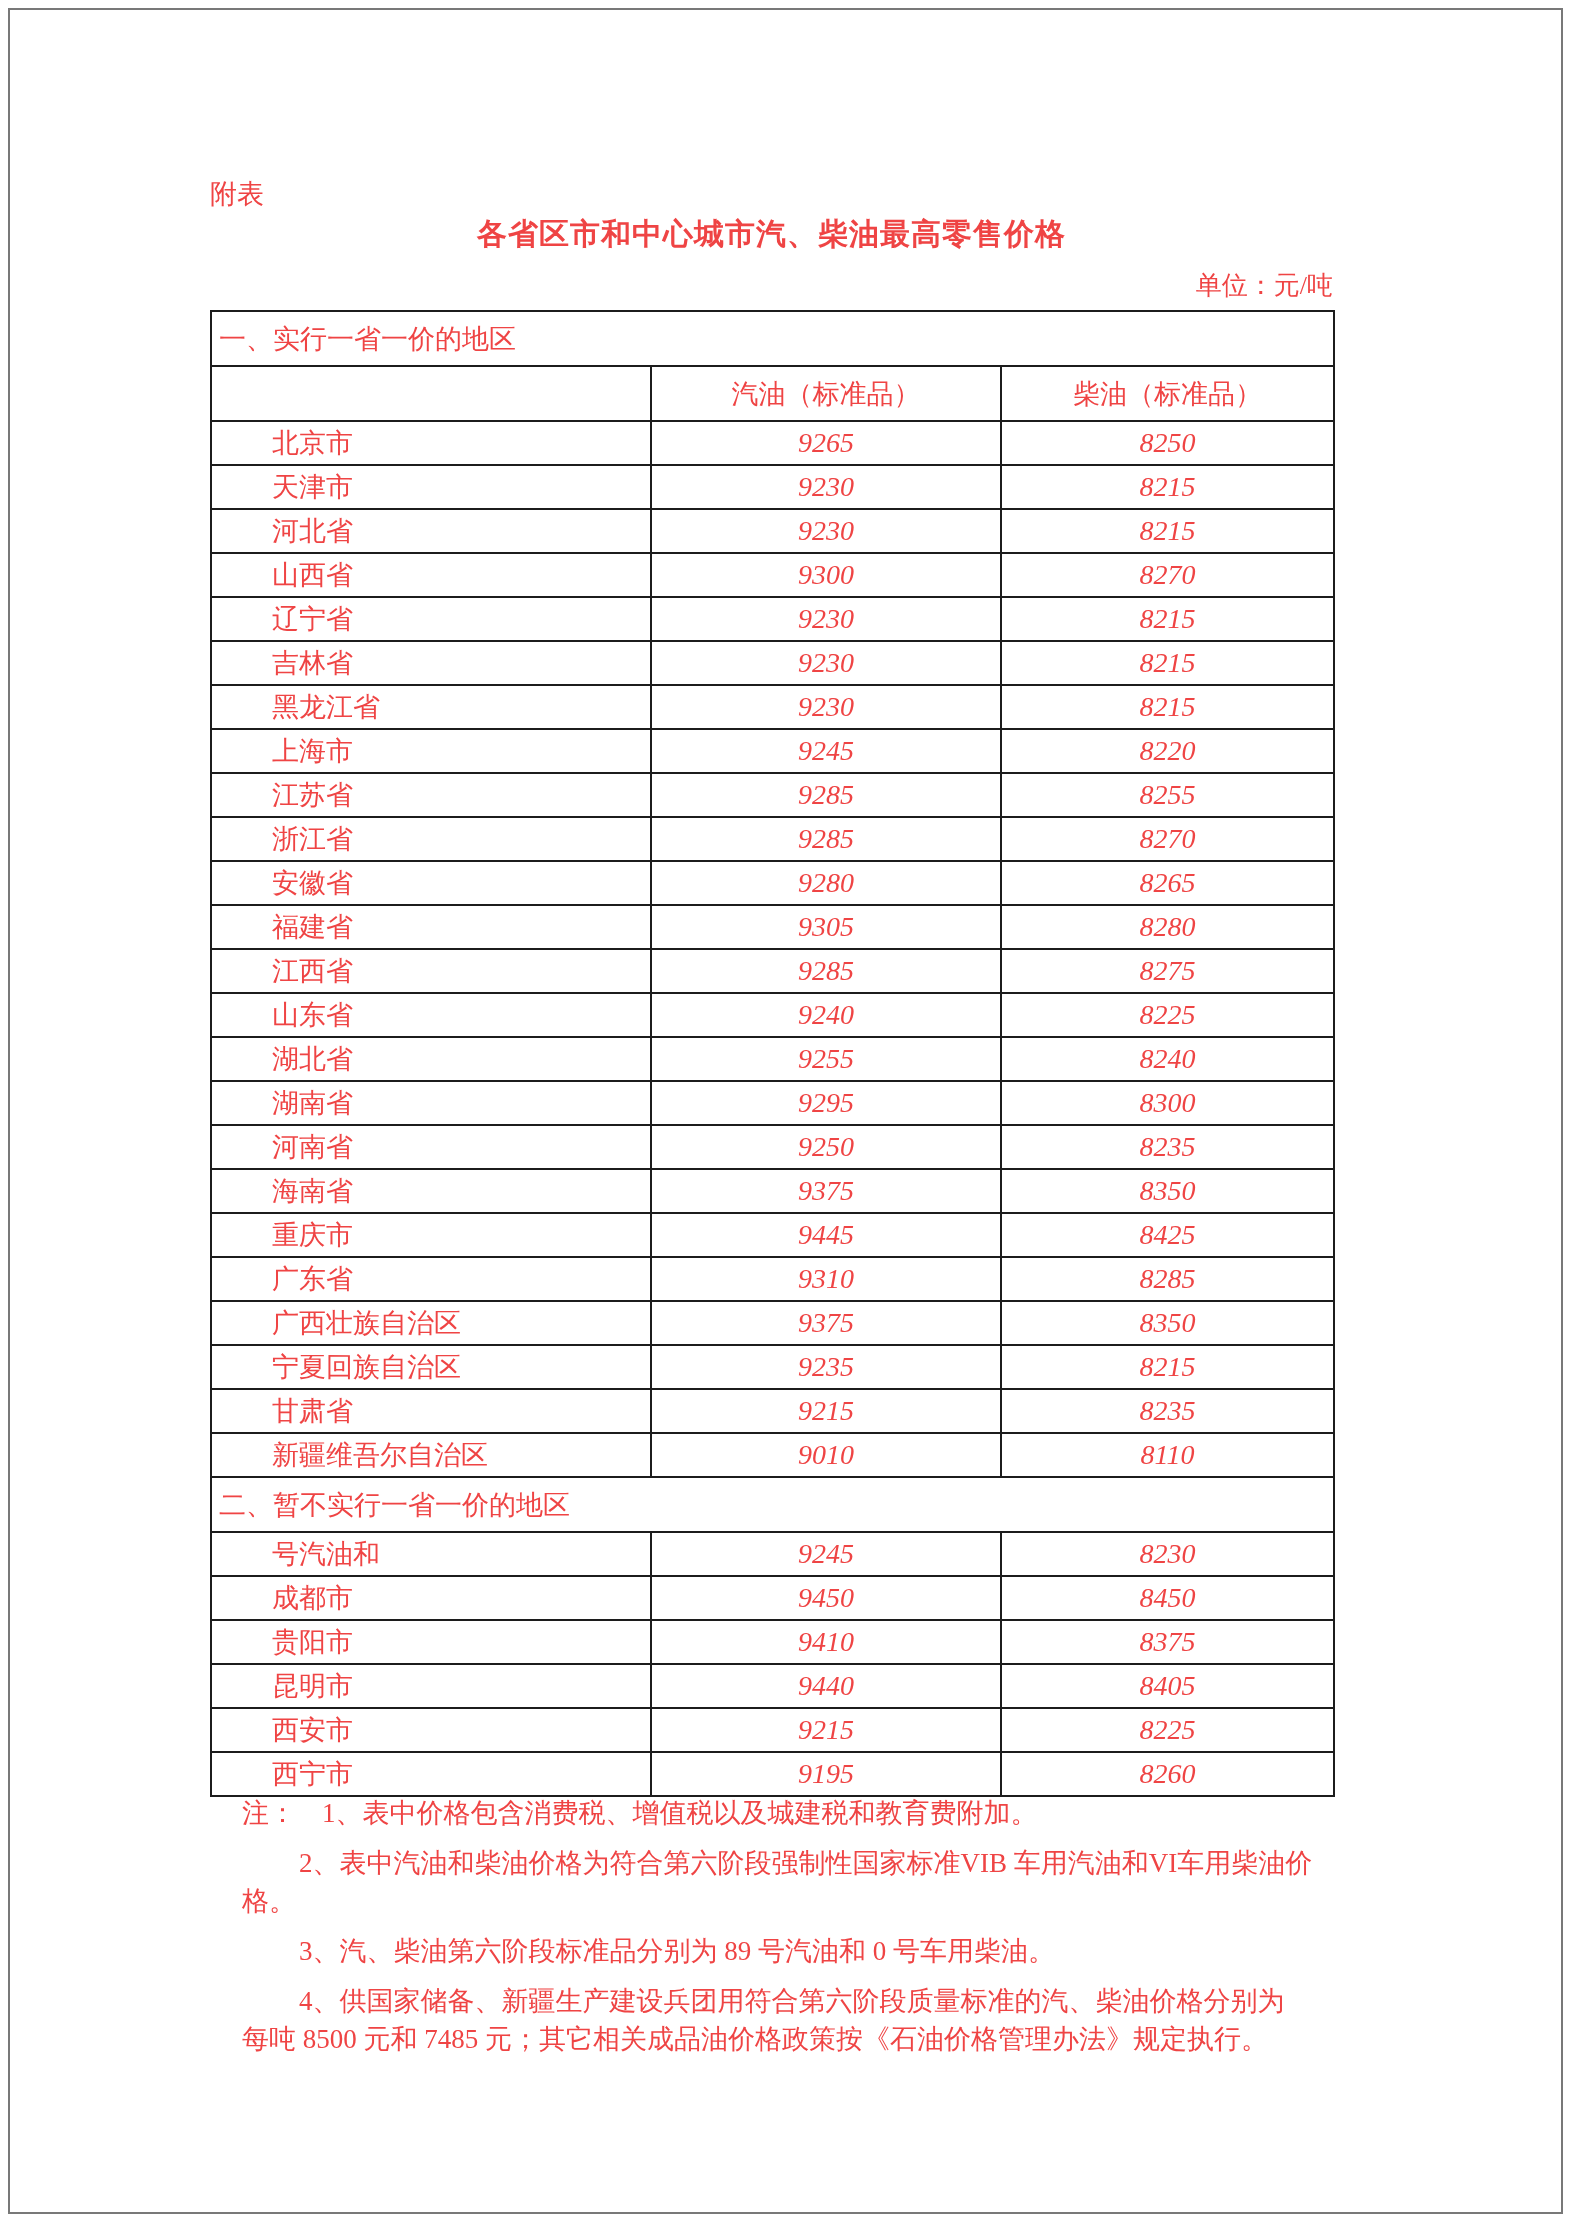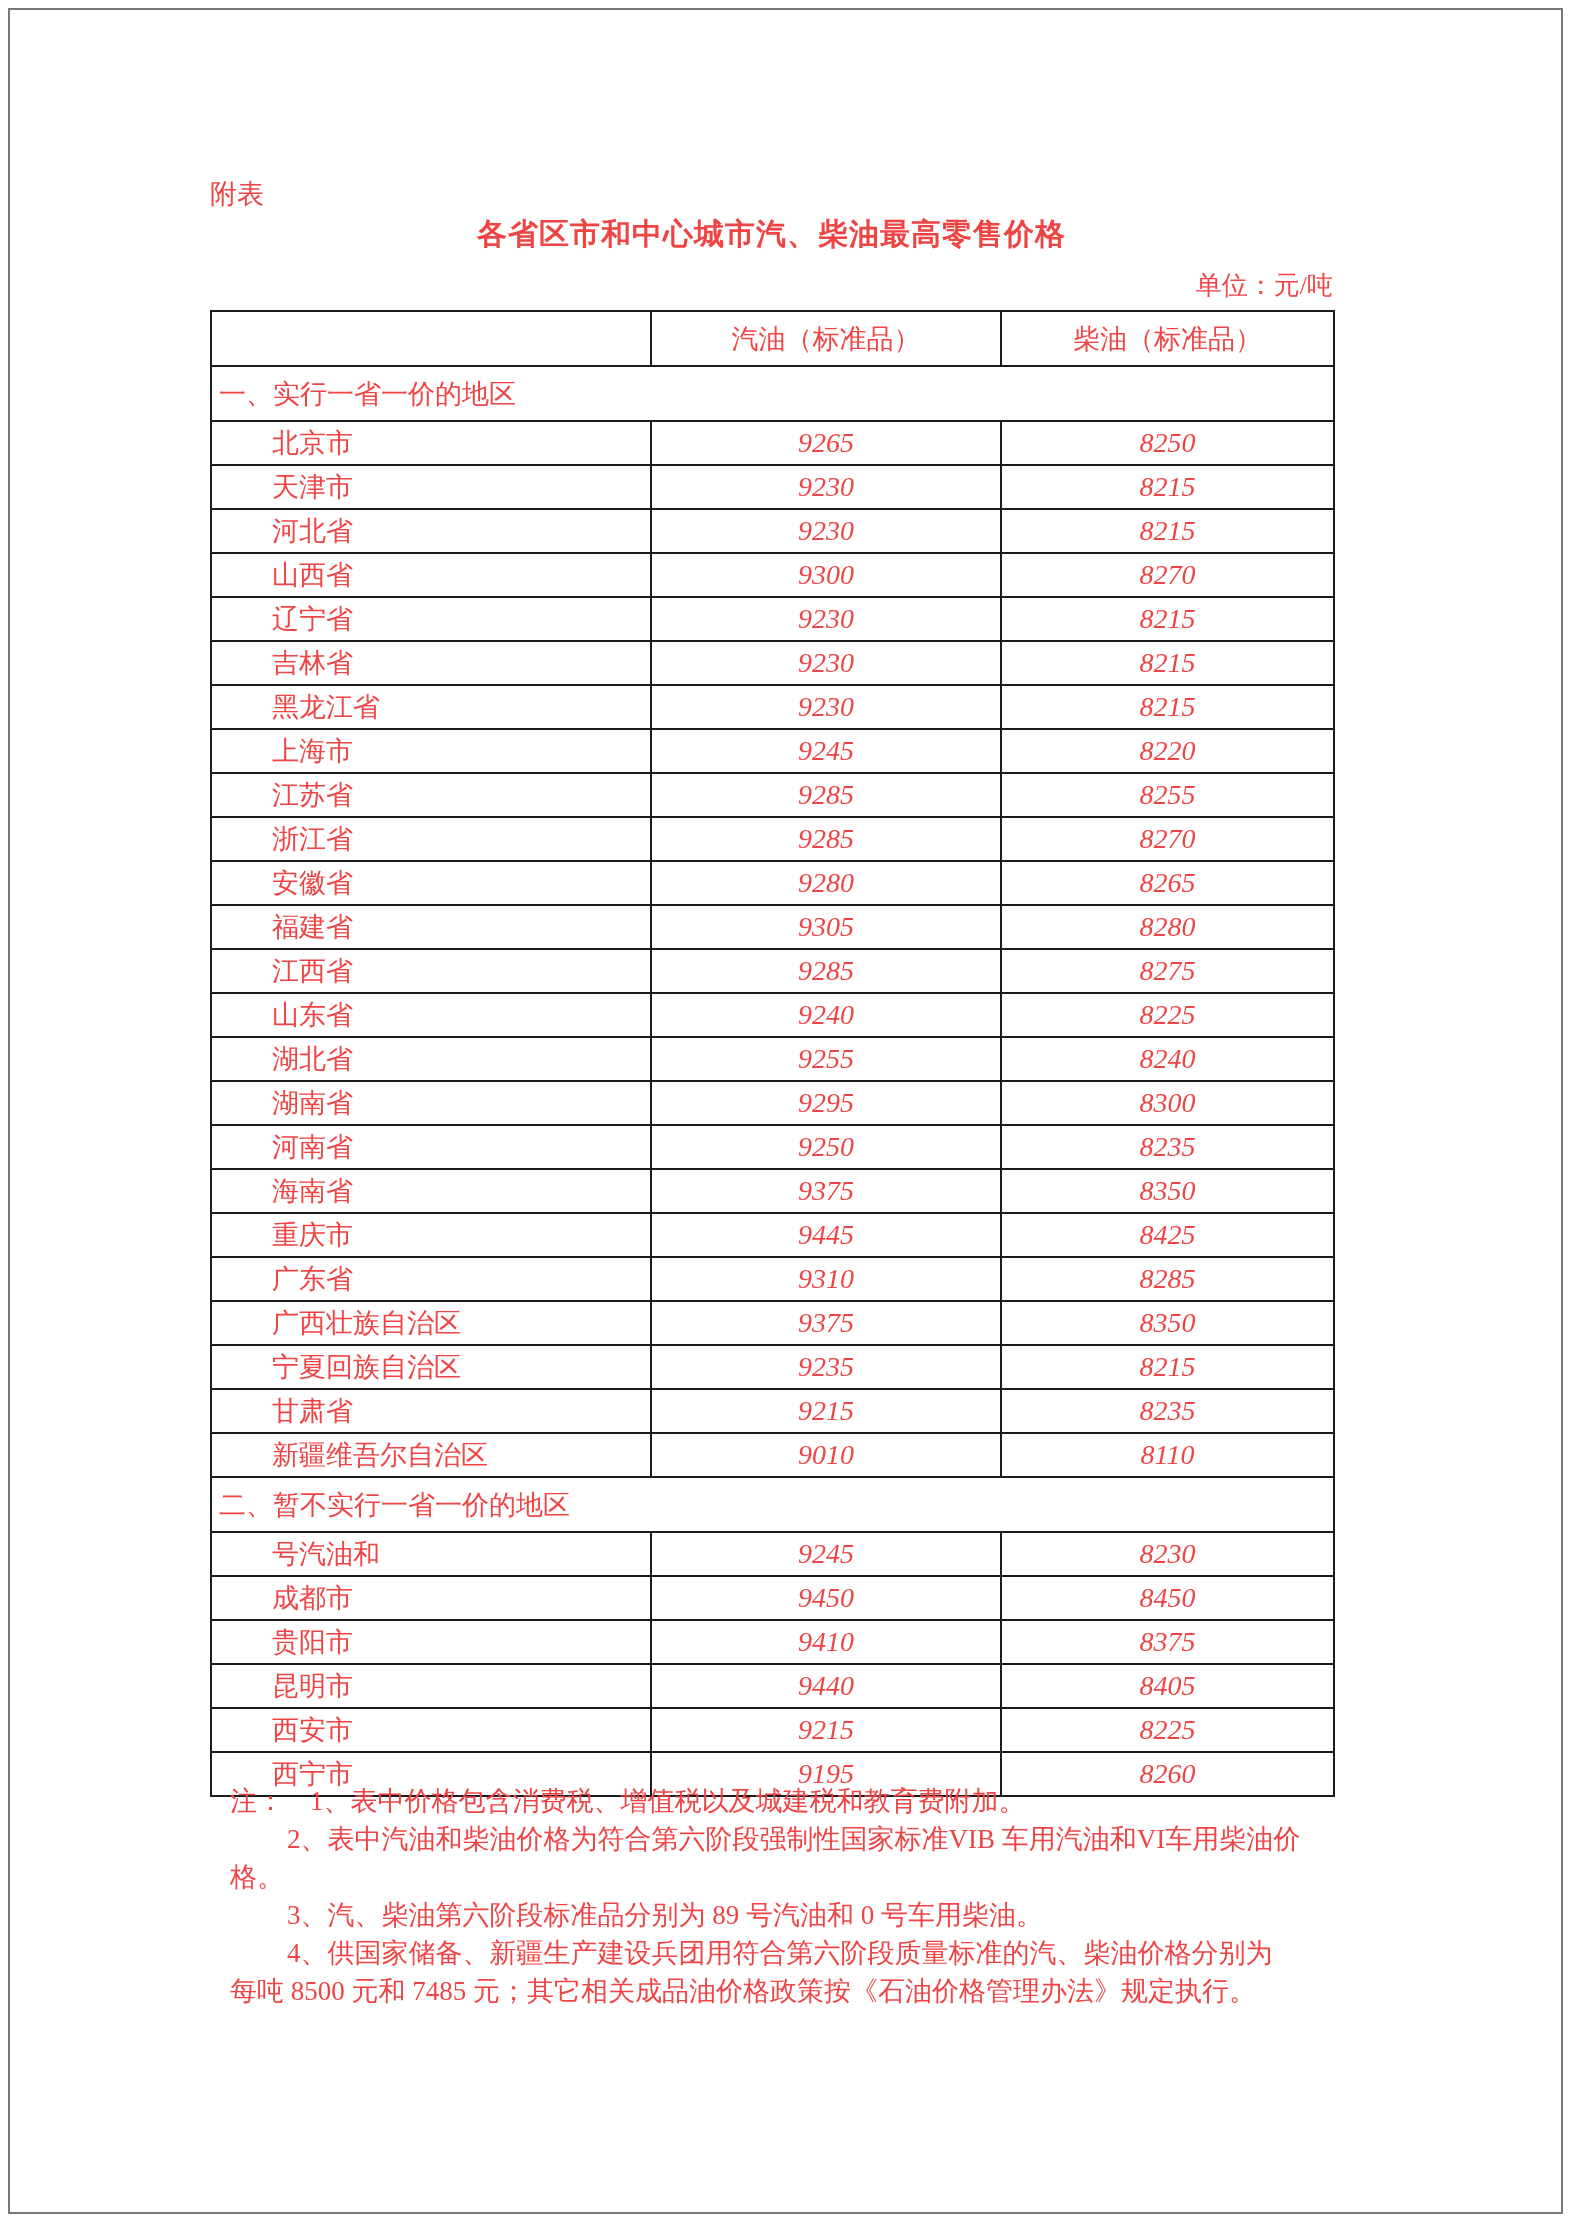"汽油（标准品）" tr { order: before "一、实行一省一价的地区" -> after "一、实行一省一价的地区" }
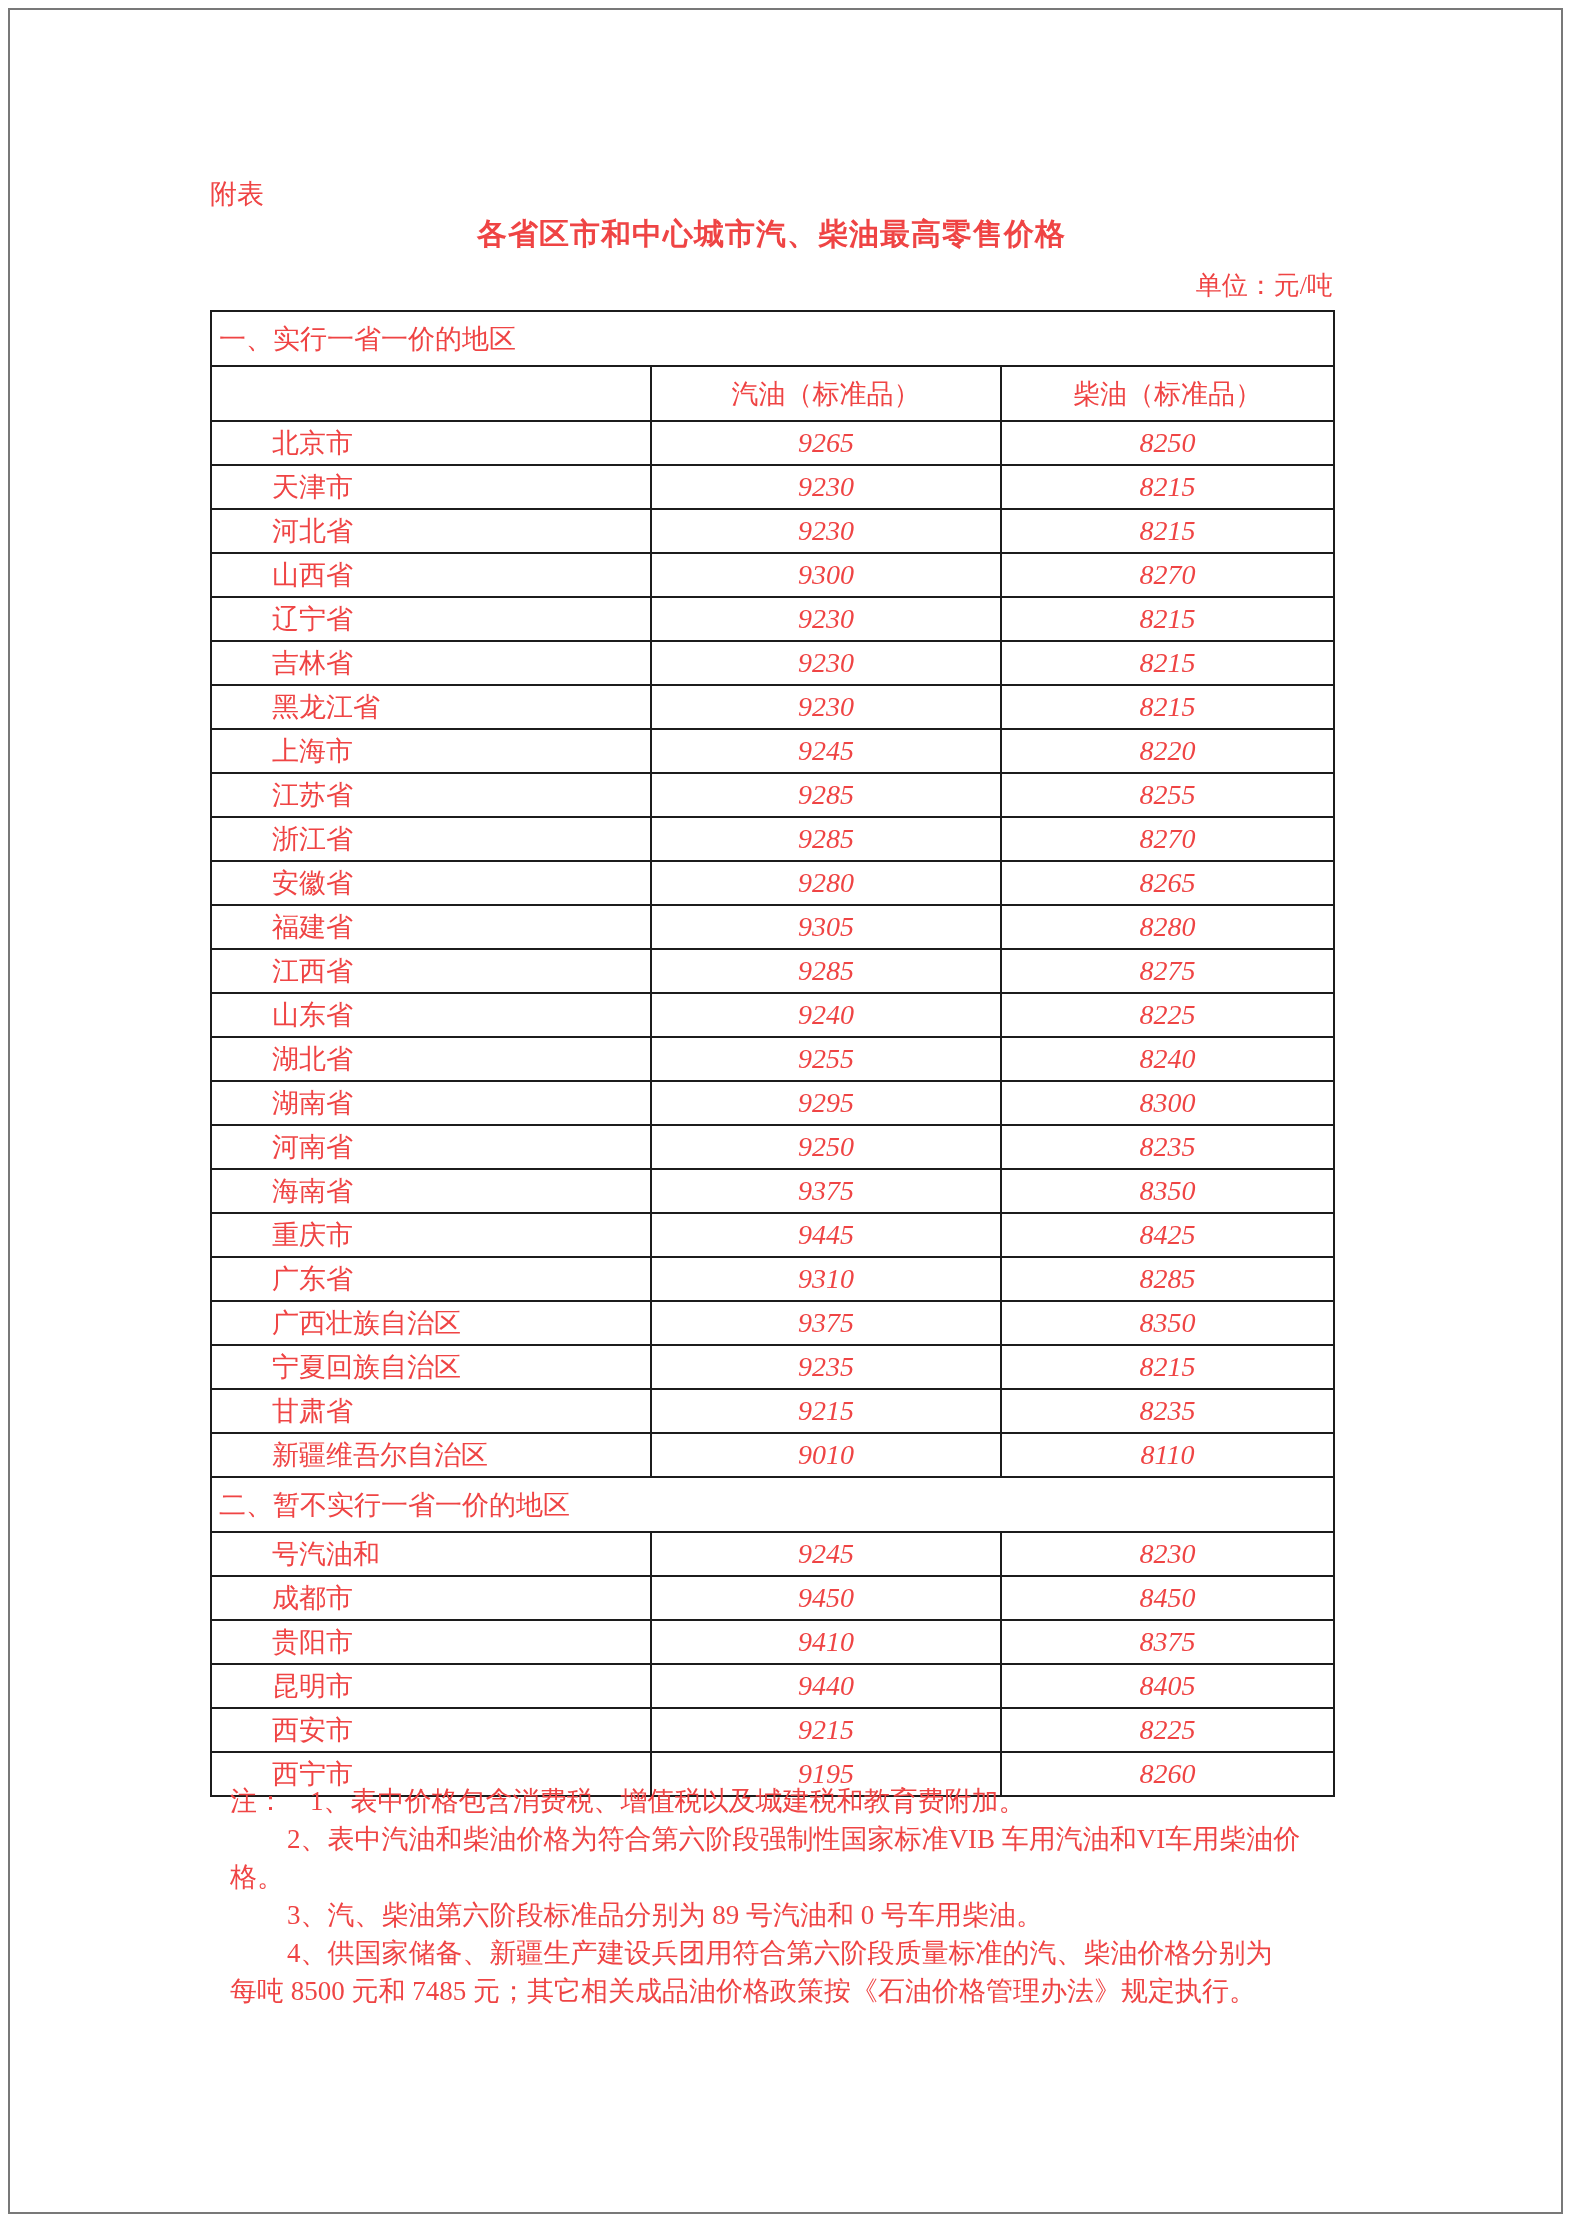"注： 1、表中价格包含消费税、增值税以及城建税和教育费附加。" .notes p { margin: 0 -> 12px }
